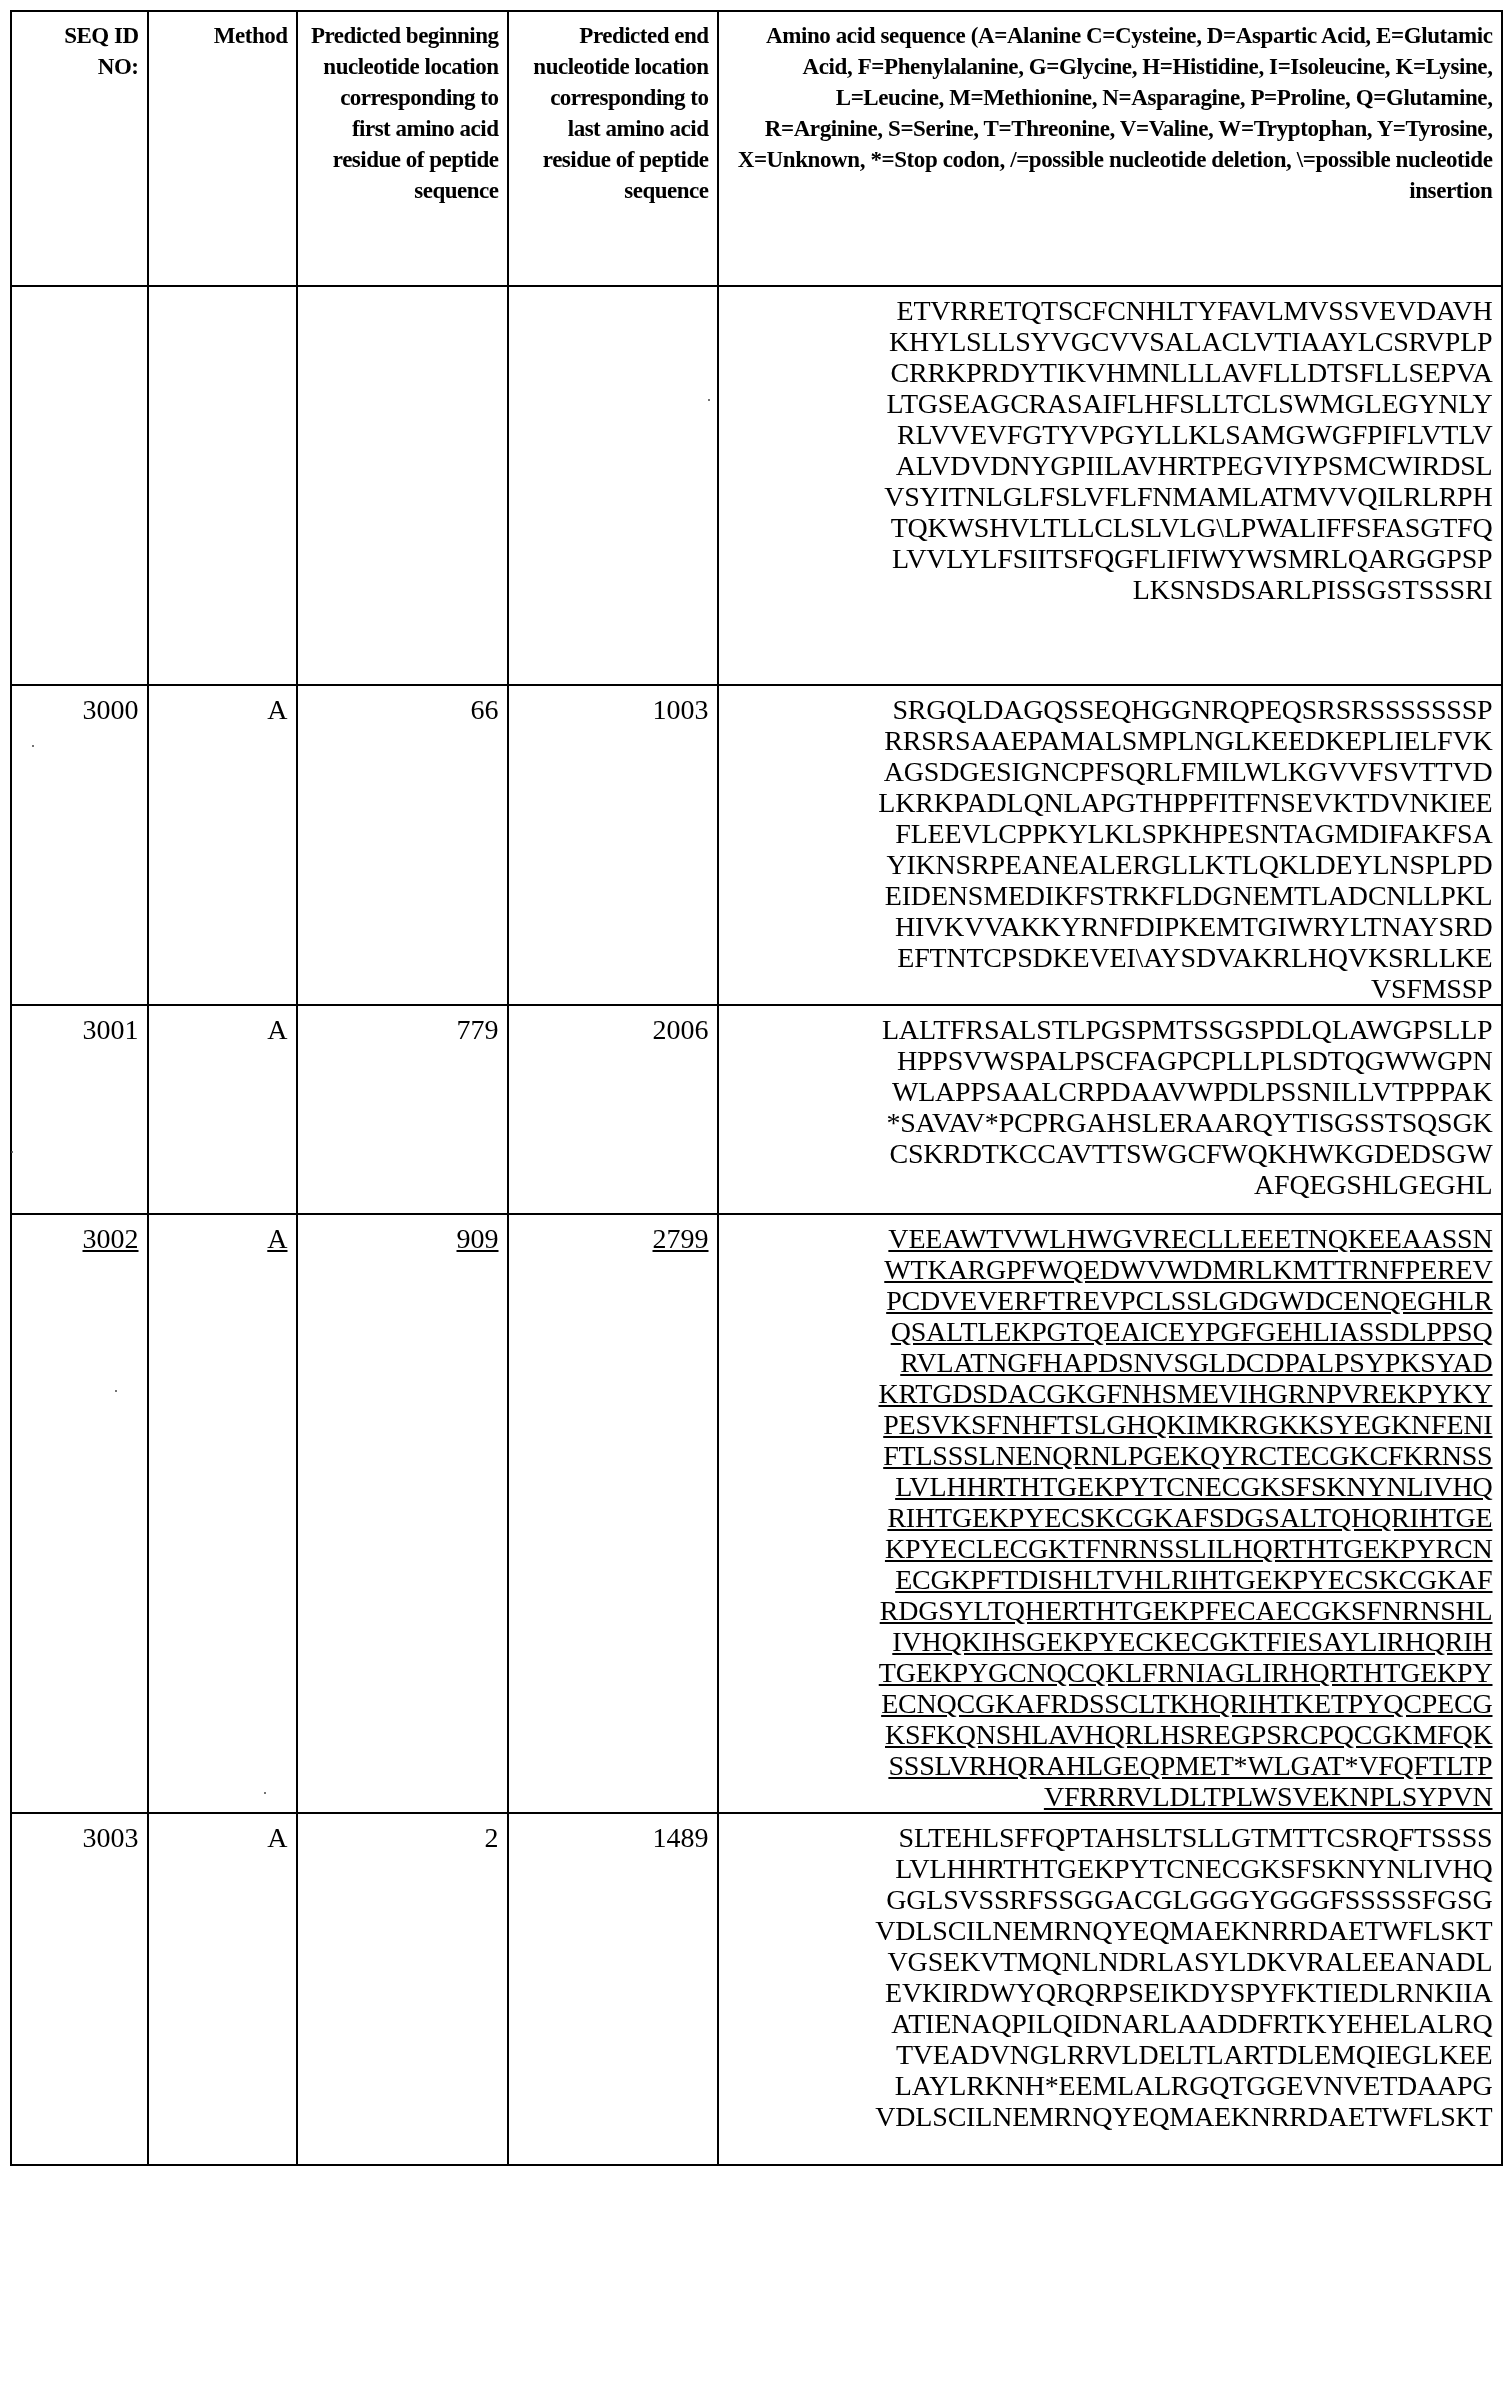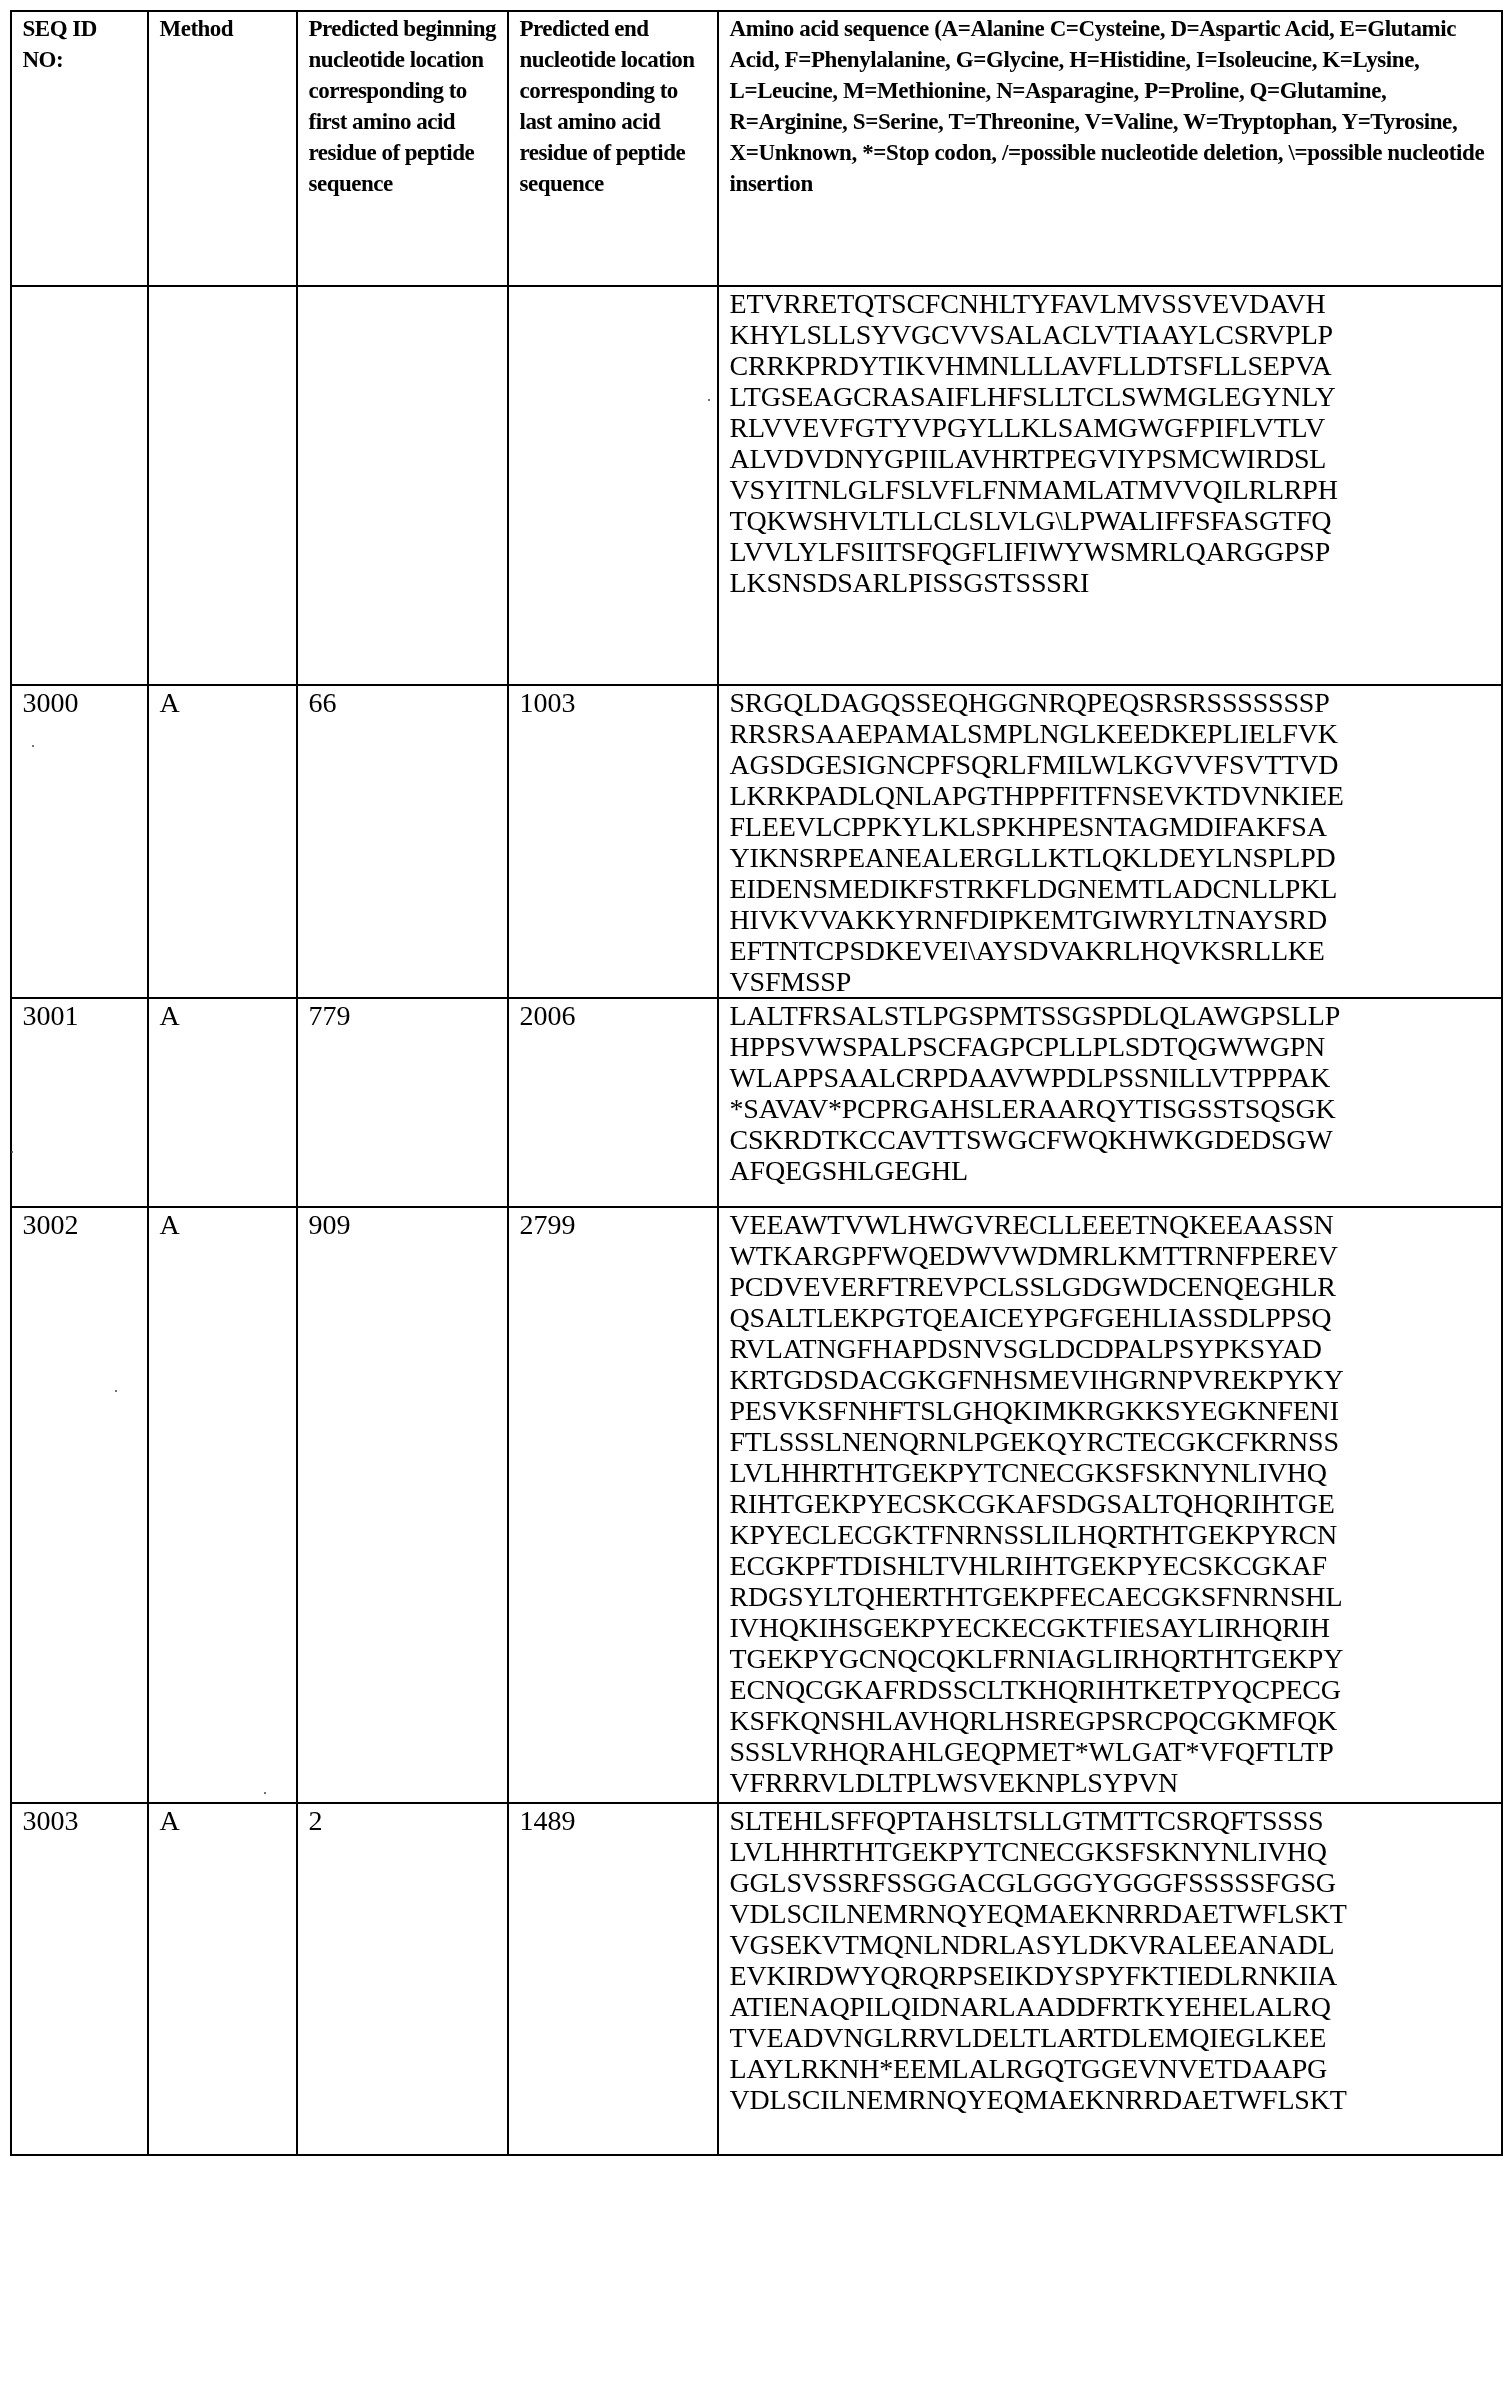"SEQ ID NO:" table.seq td, table.seq th { padding: 1px 8px 0 11px -> 8px 8px 0 11px; text-align: left -> right }
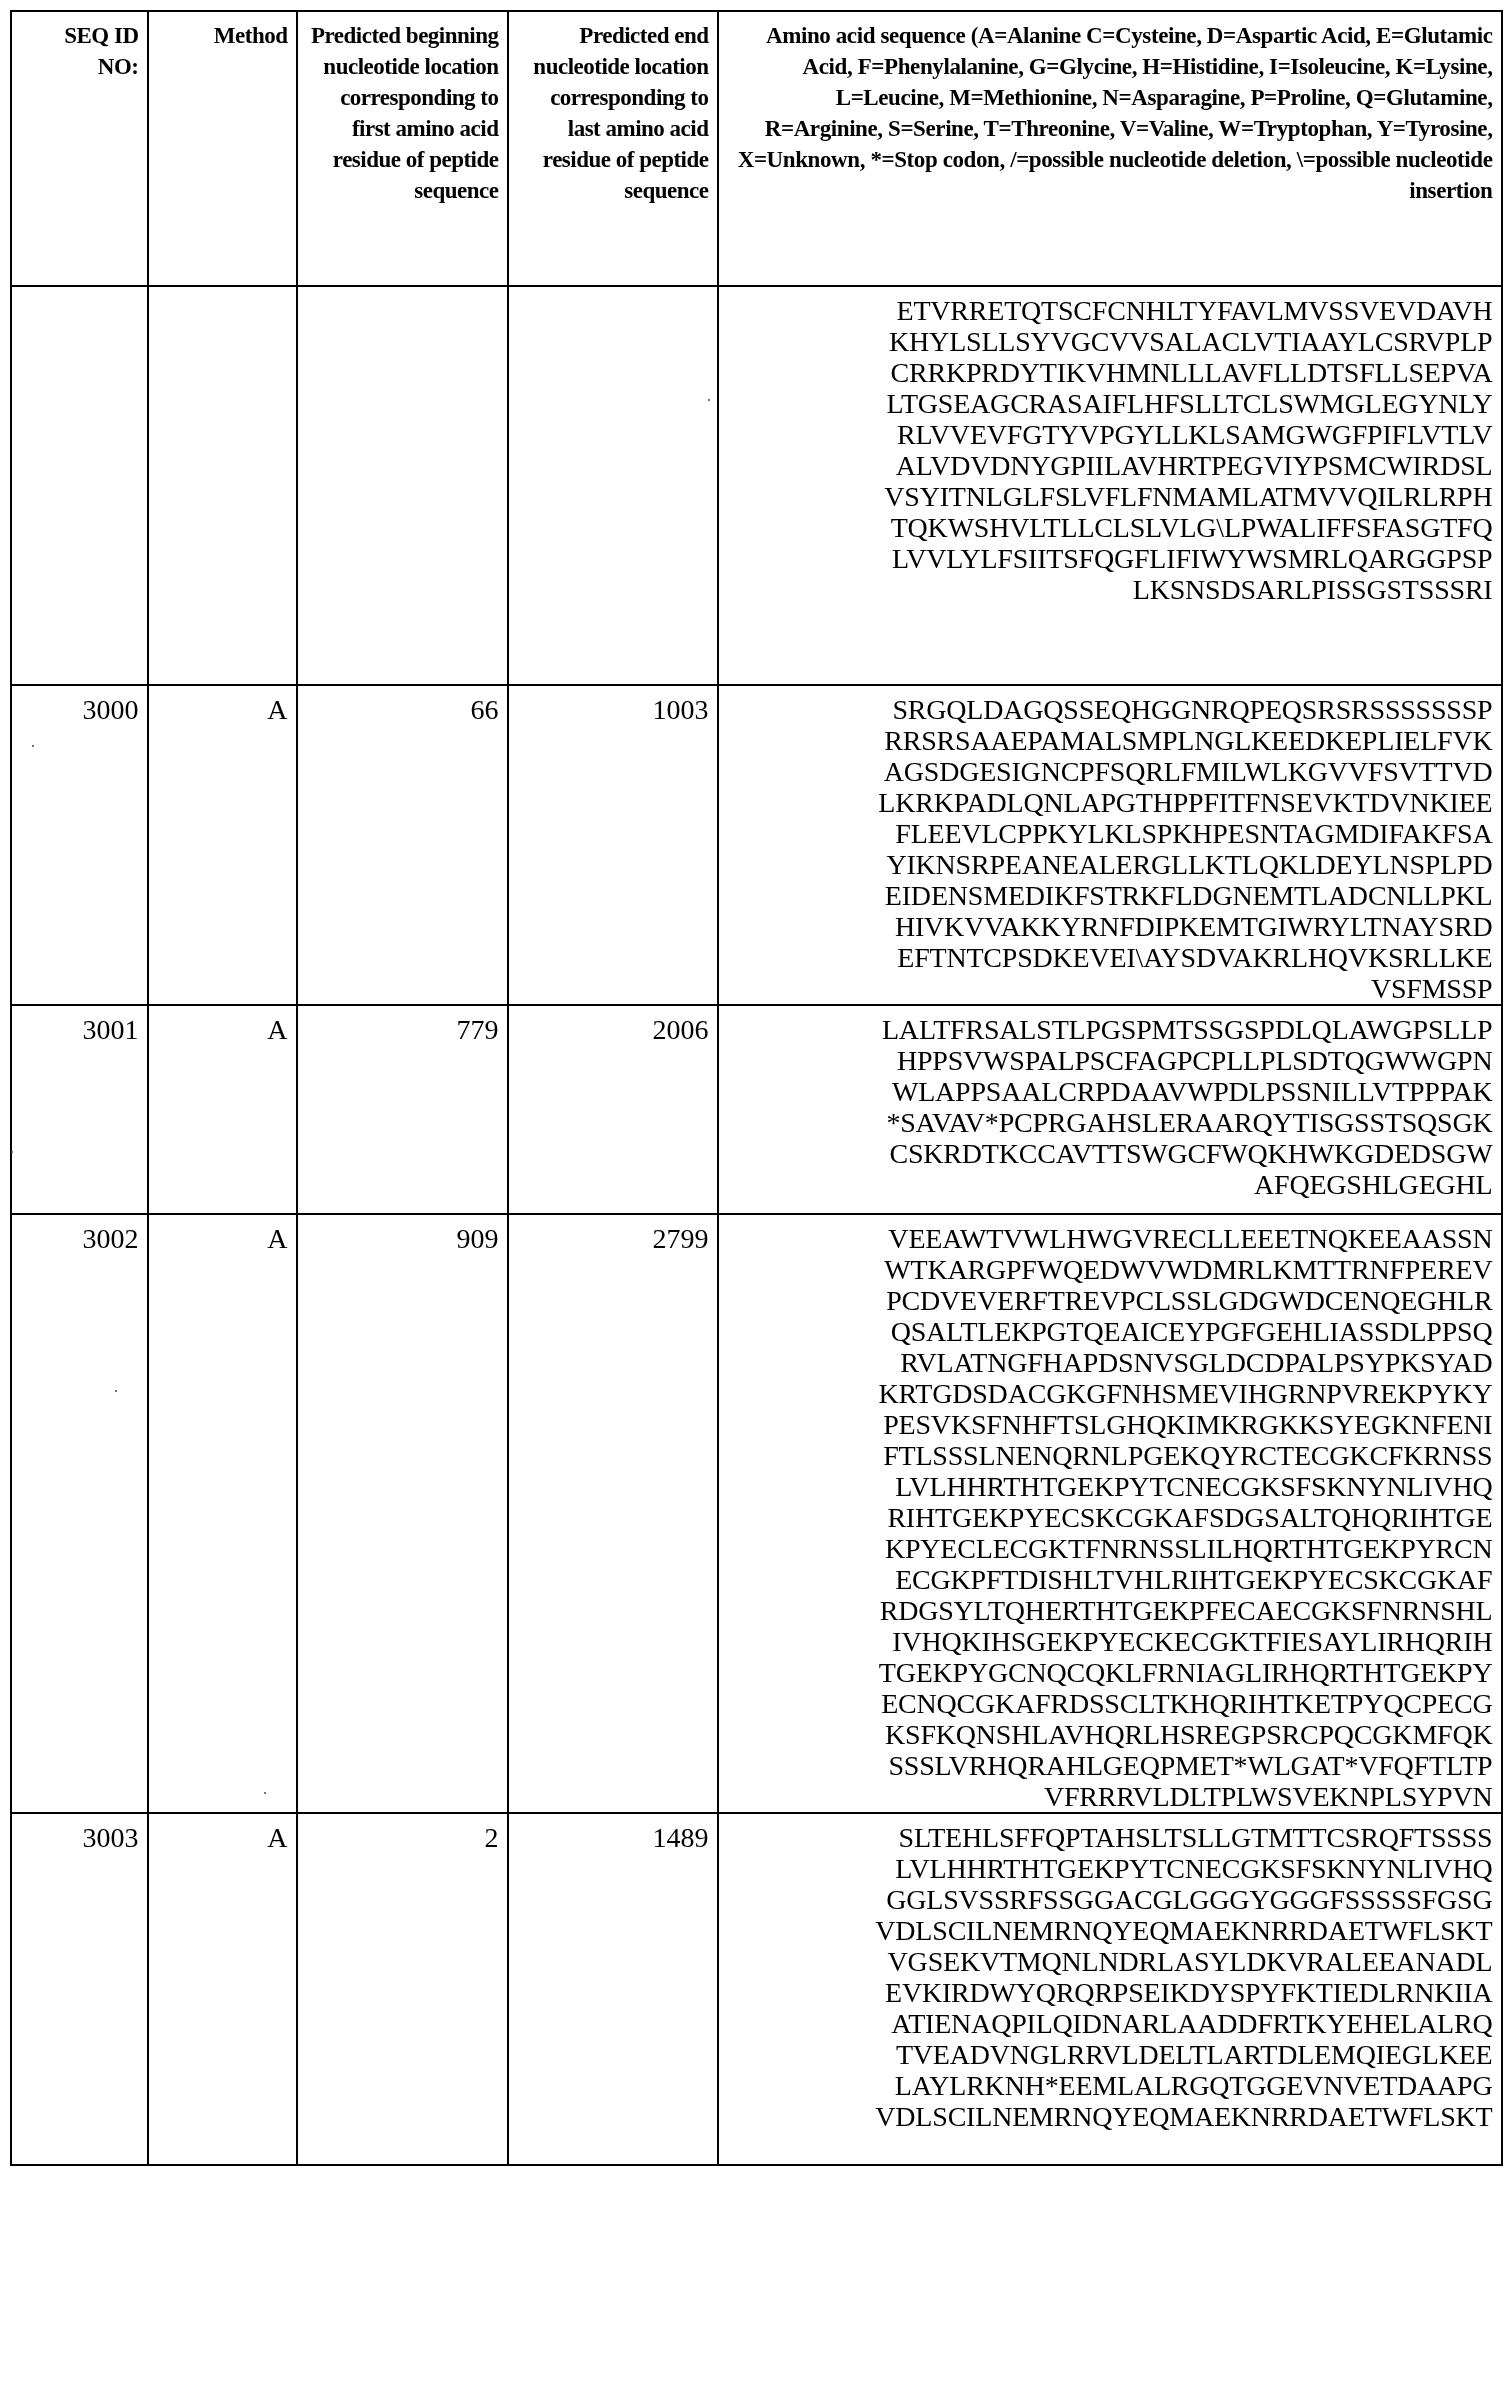"3002" tr.r3 { text-decoration: none -> underline }
